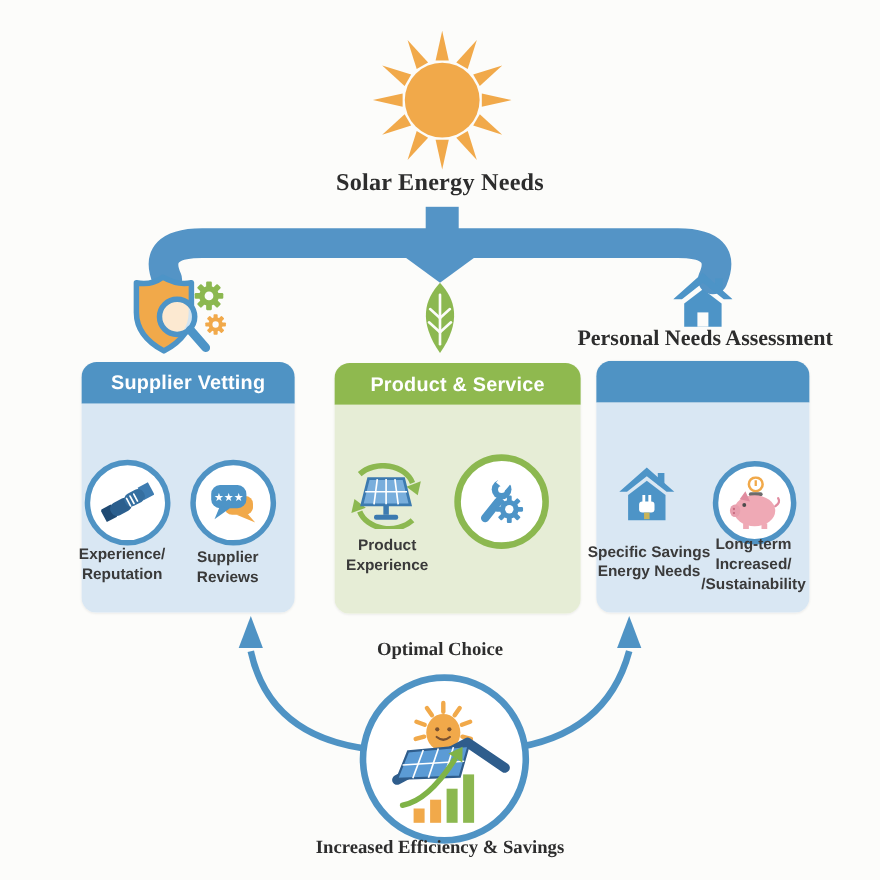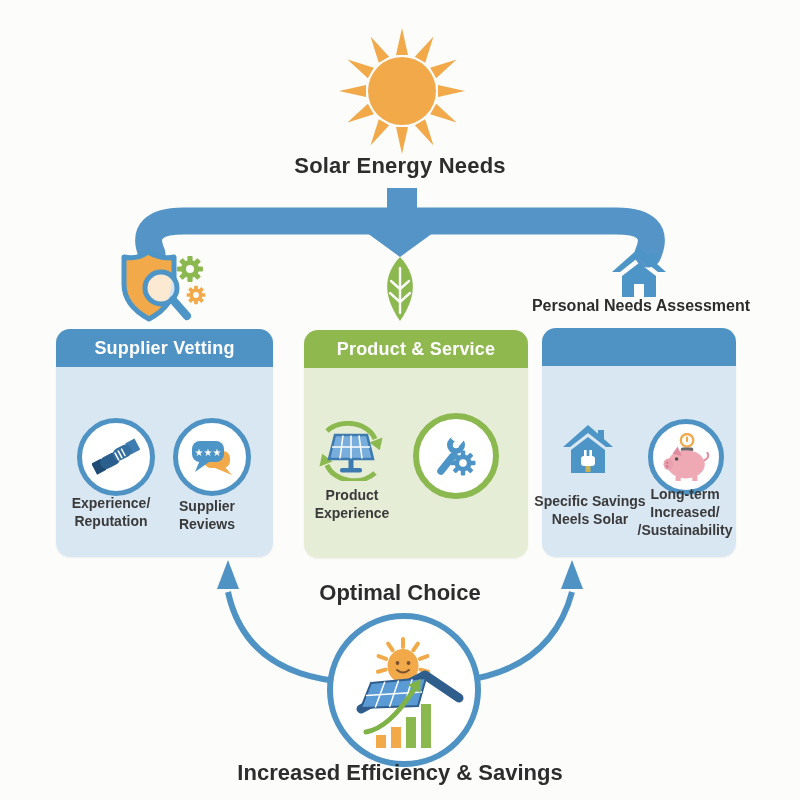"Solar Energy Needs" .ctext { font-family: none -> Liberation Serif, serif }
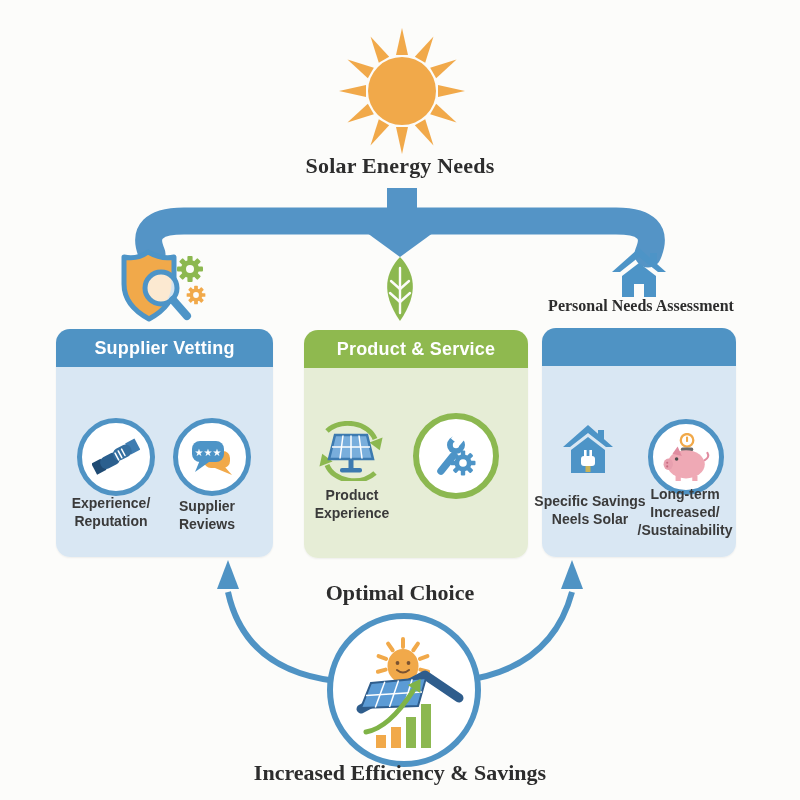"Personal Needs Assessment" .col-title { font-size: 16px -> 20px }
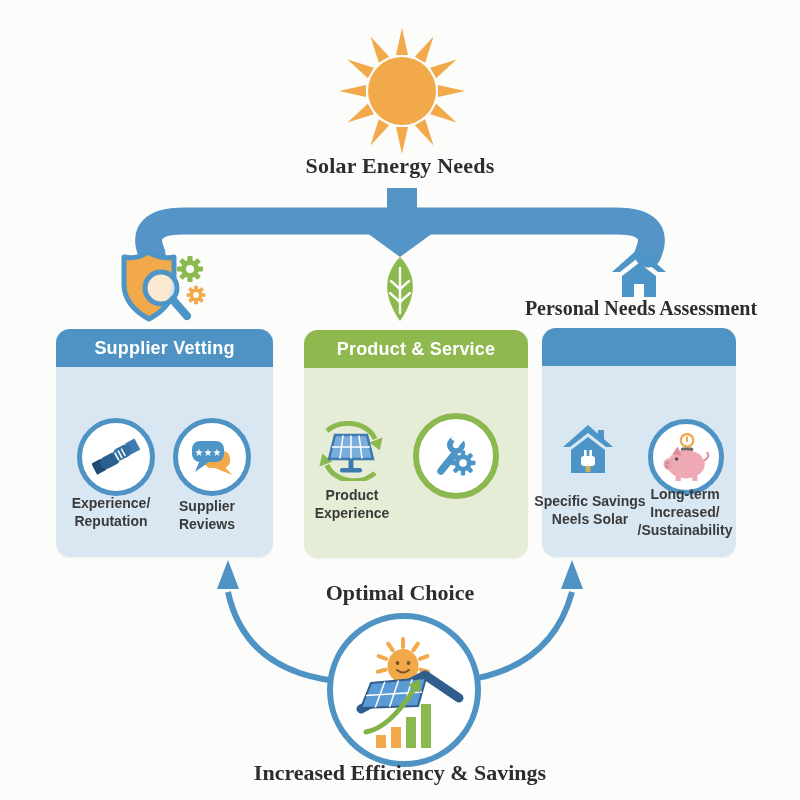"Supplier Vetting" div.box { left: 56px -> 74px; width: 217px -> 194px }
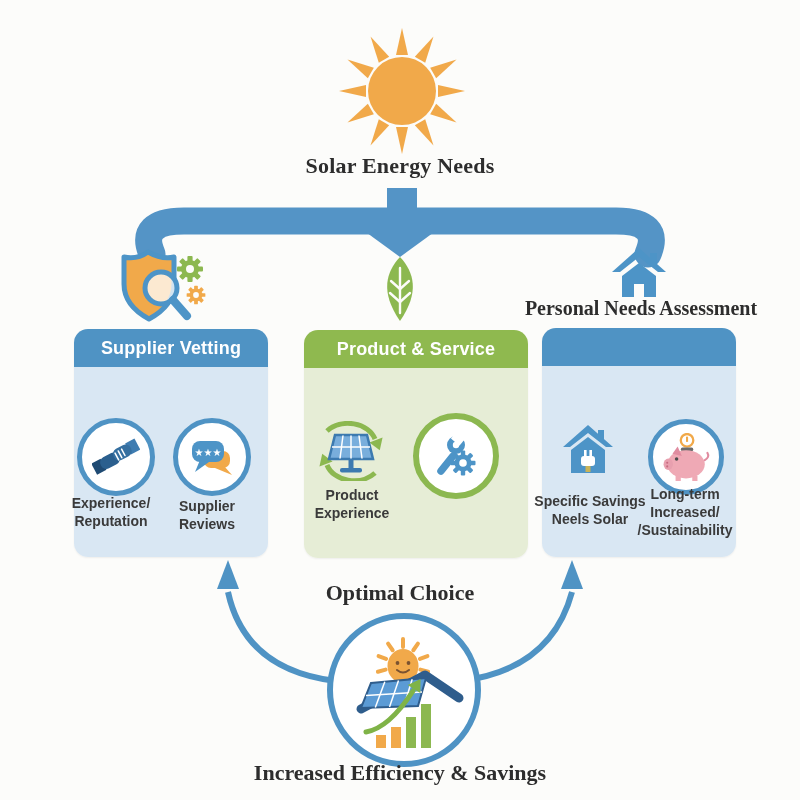"Neels Solar" span { text: Neels Solar -> Energy Needs }
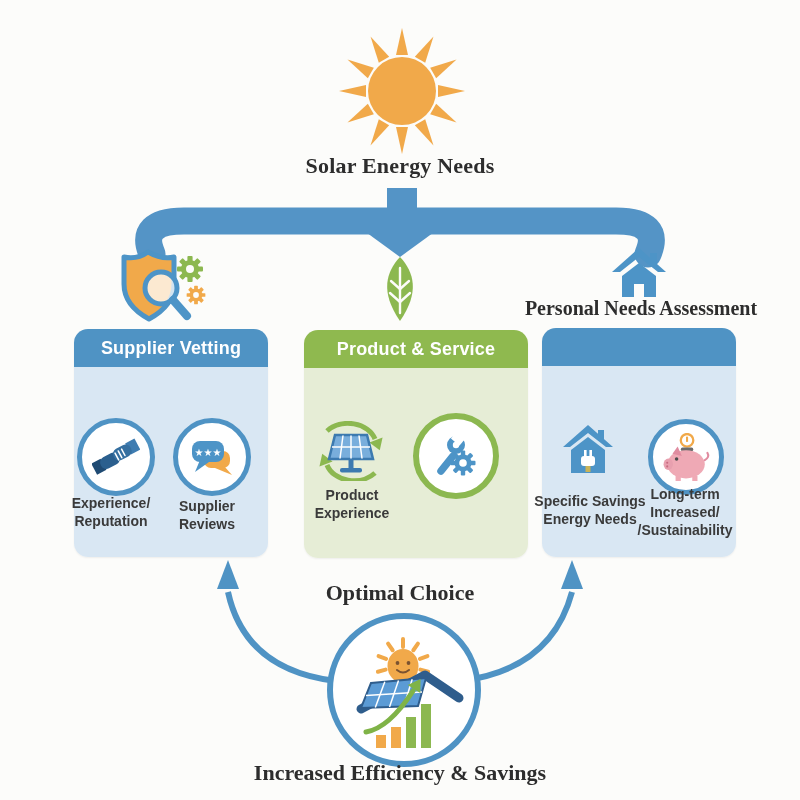"Optimal Choice" .big-label { font-size: 22px -> 17px }
